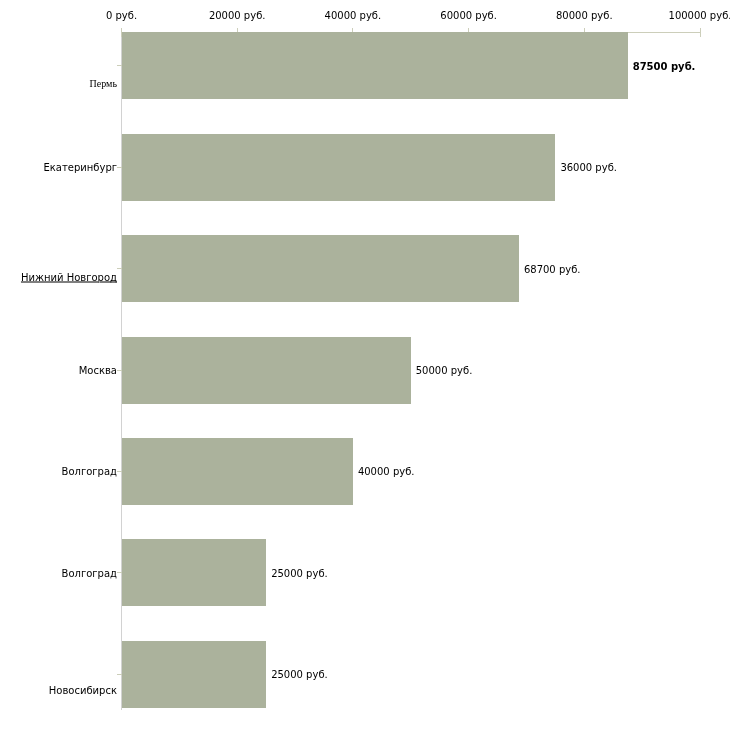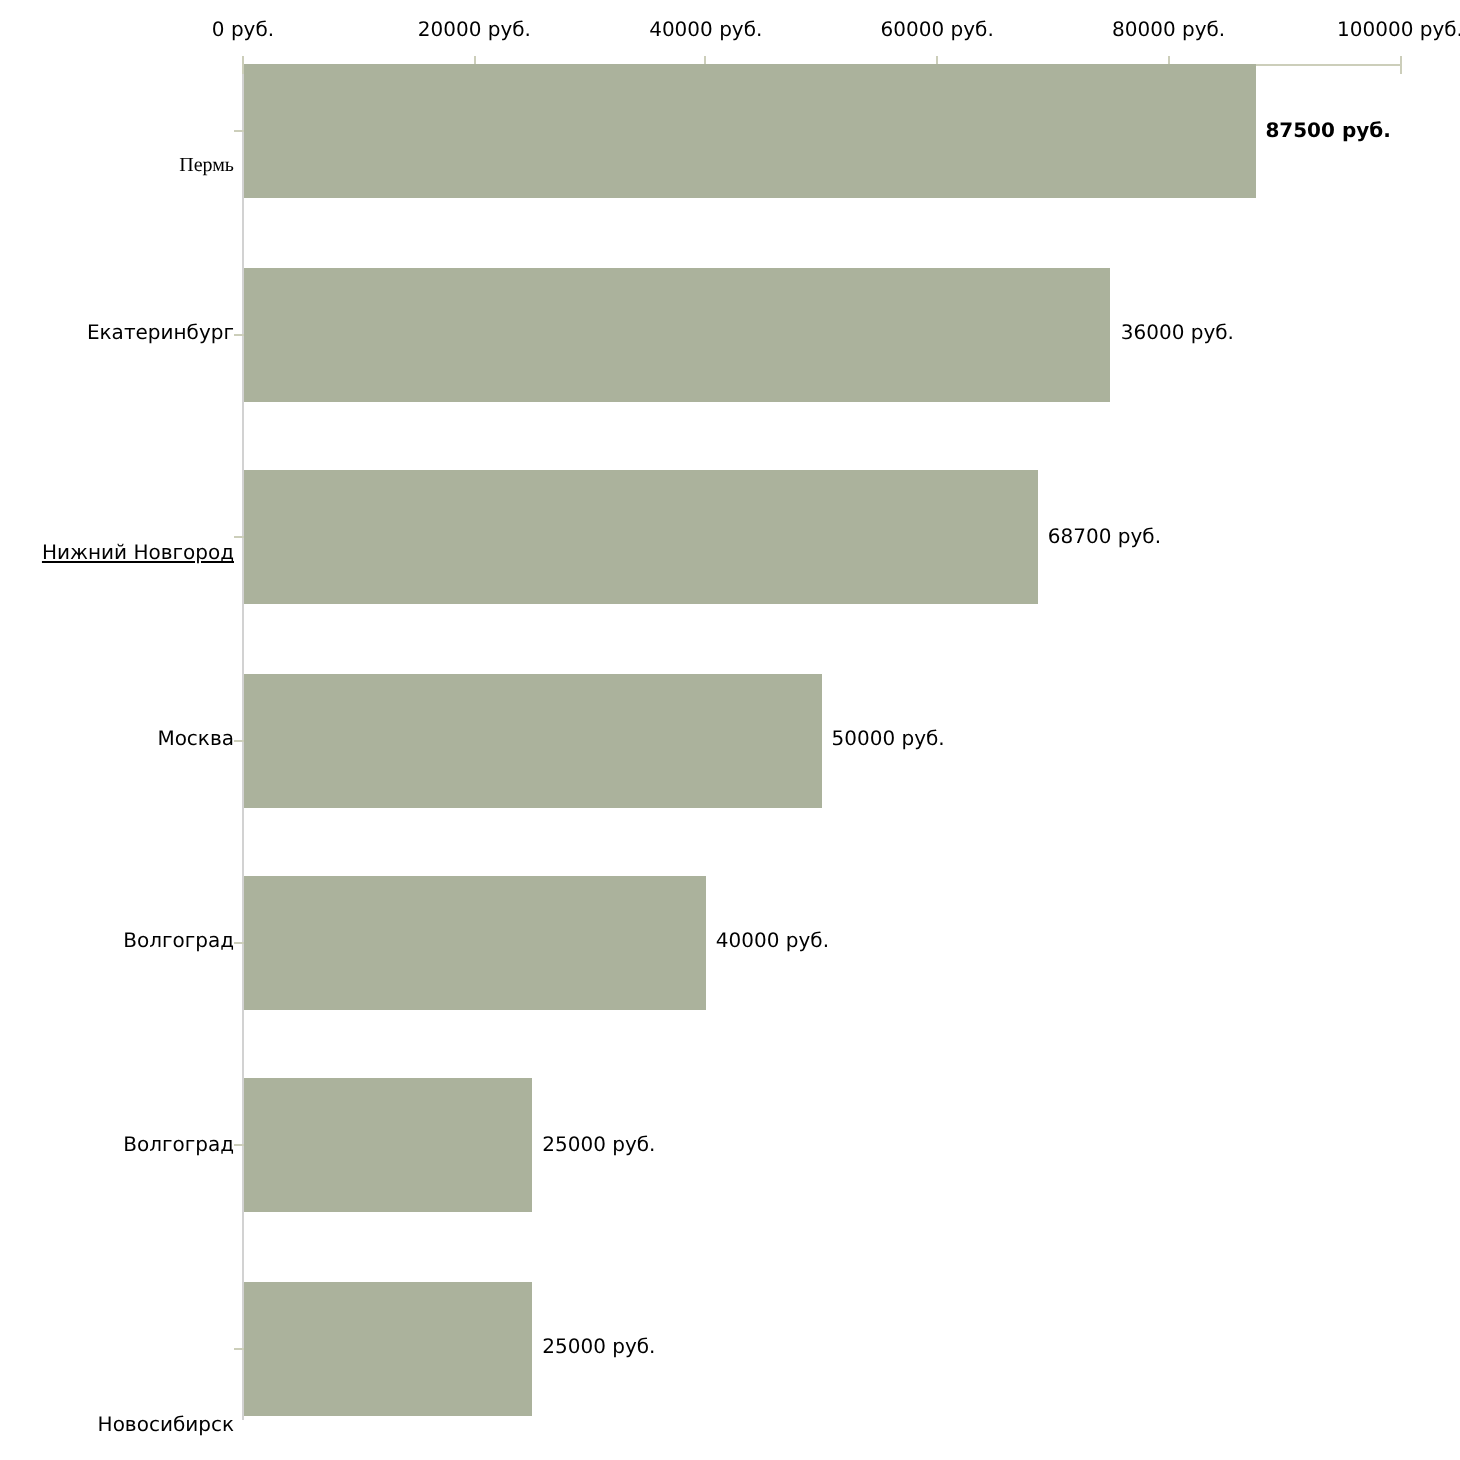"Новосибирск" div.cat { top: 713px -> 690px }
